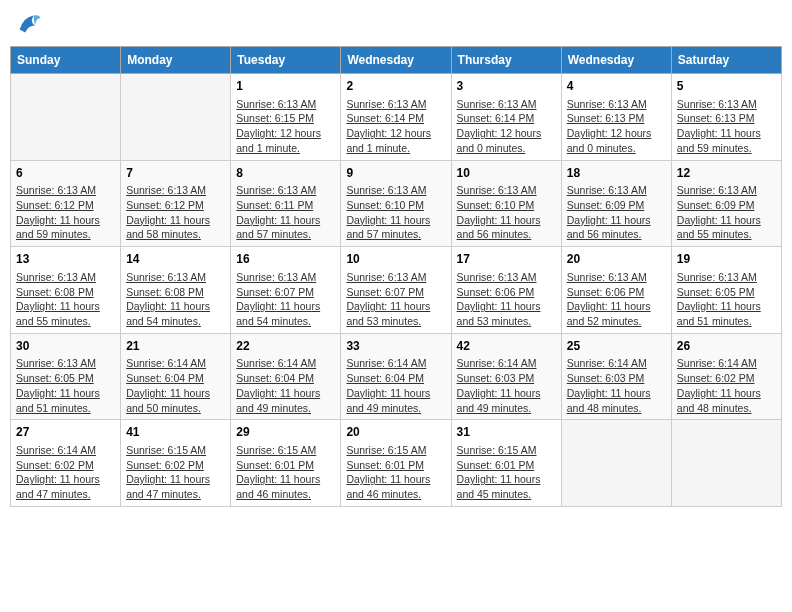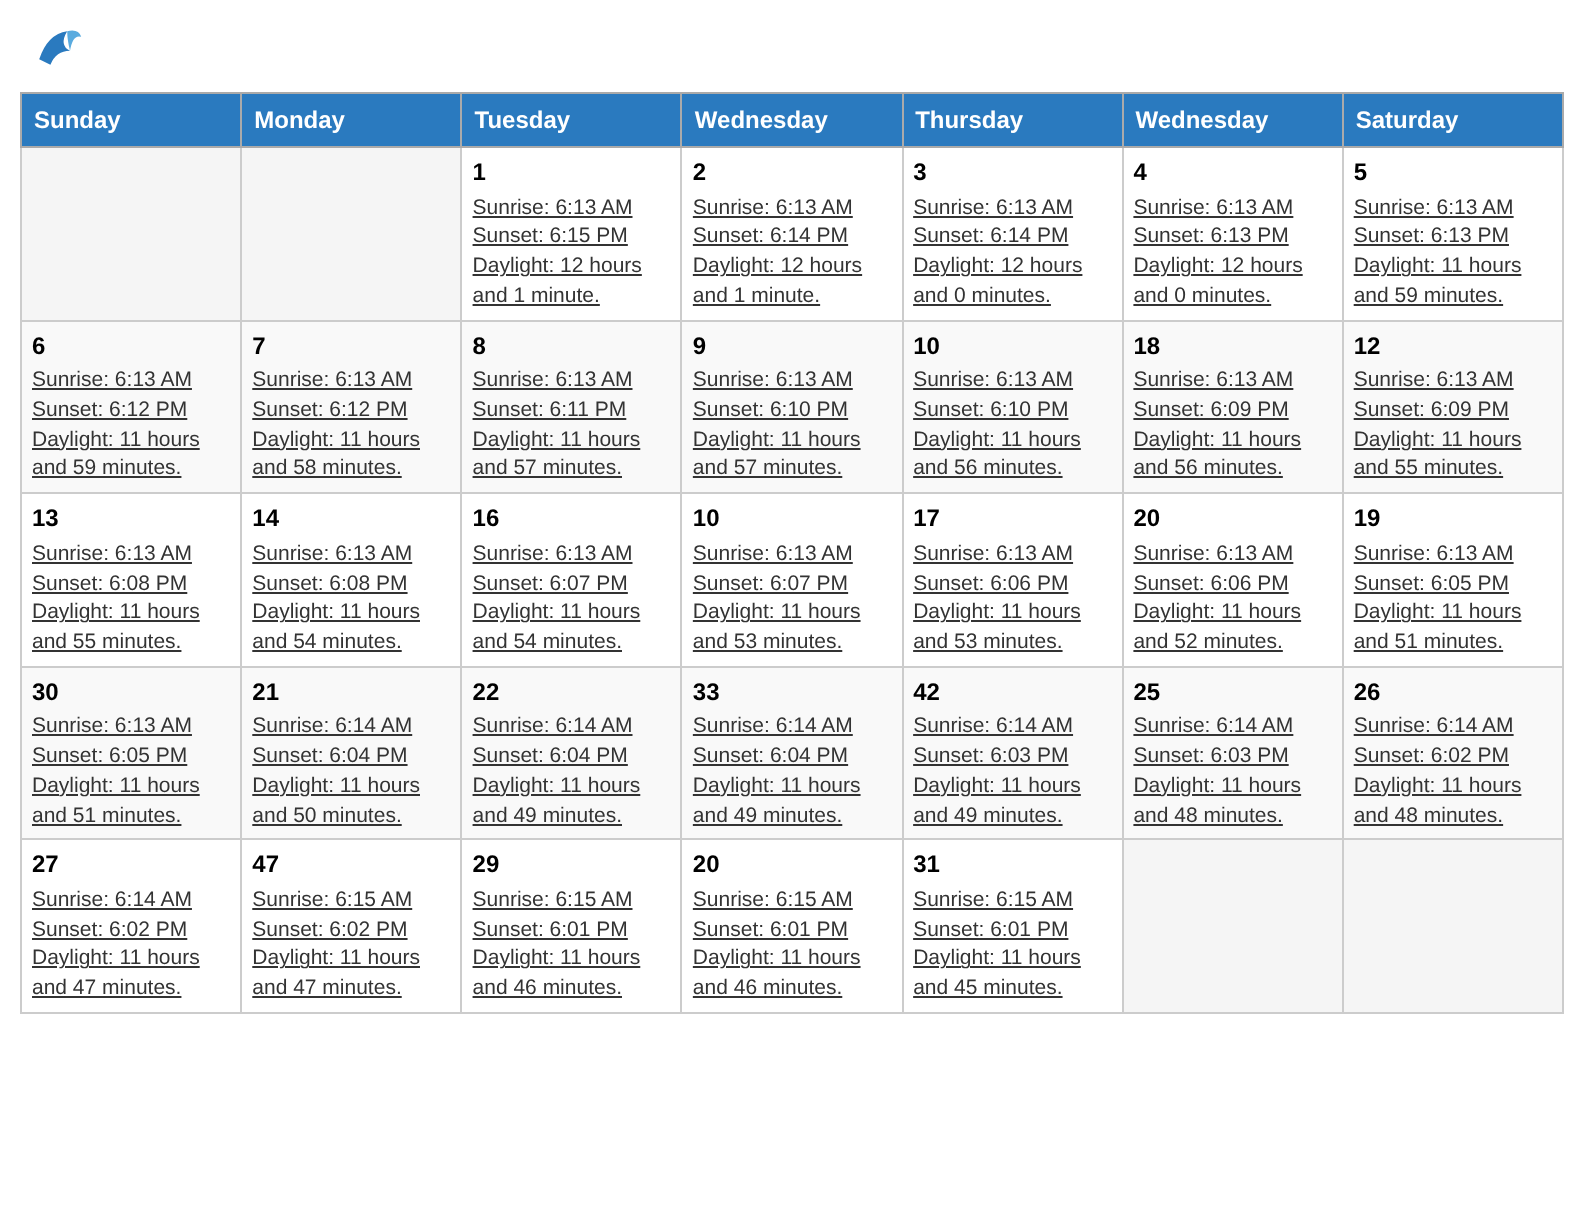"47" span.day-number { text: 47 -> 41 }
